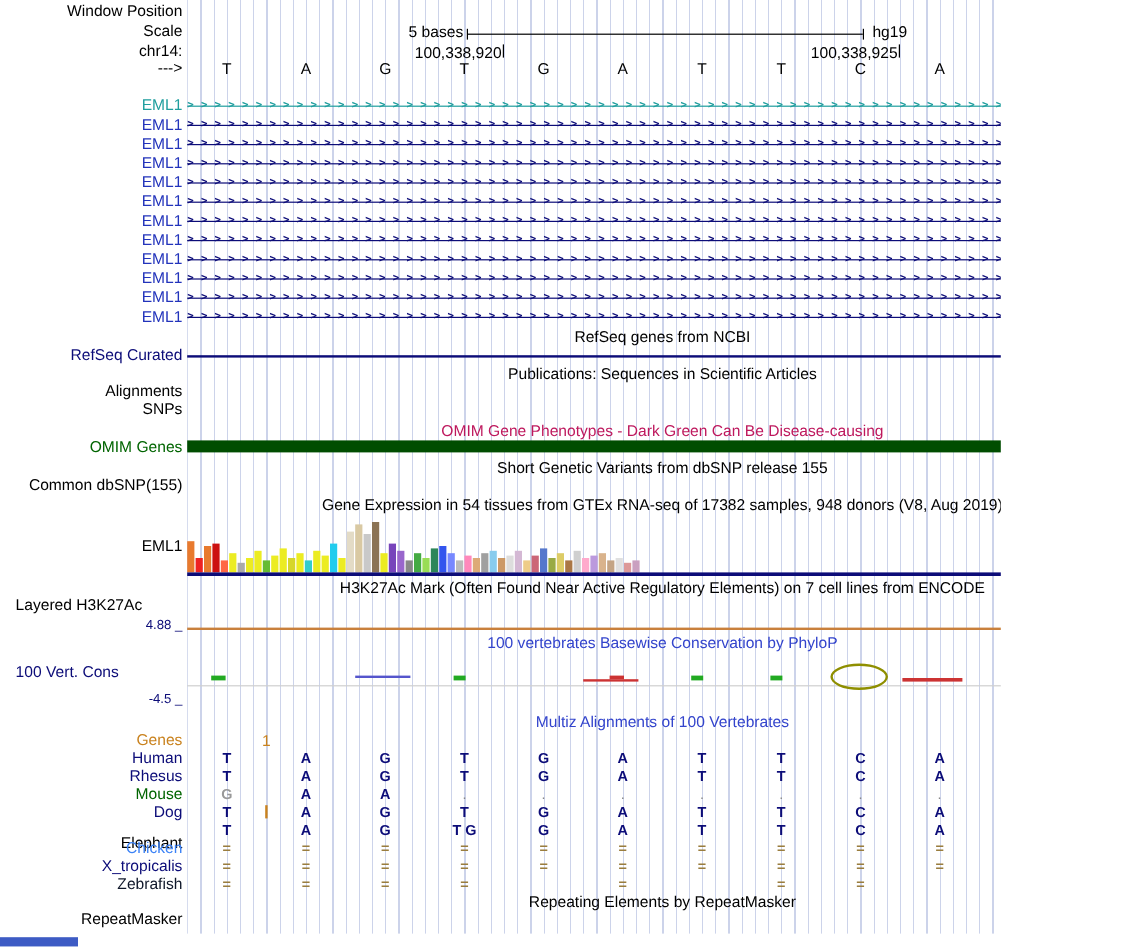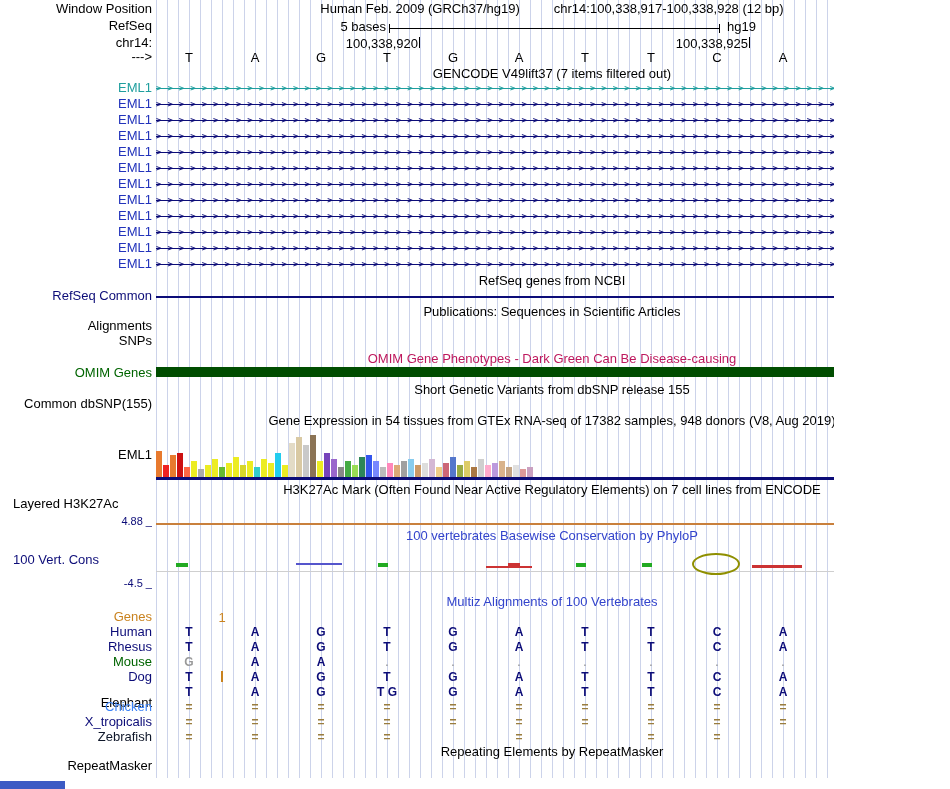"Human Feb. 2009 (GRCh37/hg19)" div.title { html: <div> <span>Human Feb. 2009 (GRCh37/hg19)</span> <span>chr14:100,338,917-100,338,928 (12 bp)</span> </div> -> none }
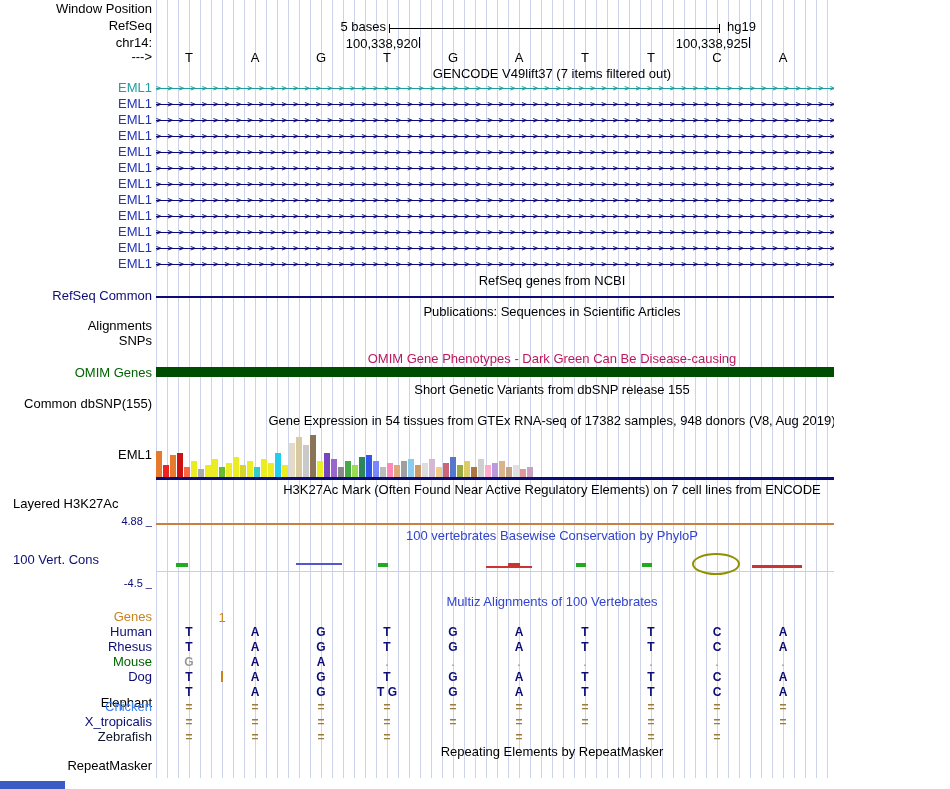"RefSeq" div.lbl { text: RefSeq -> Scale }
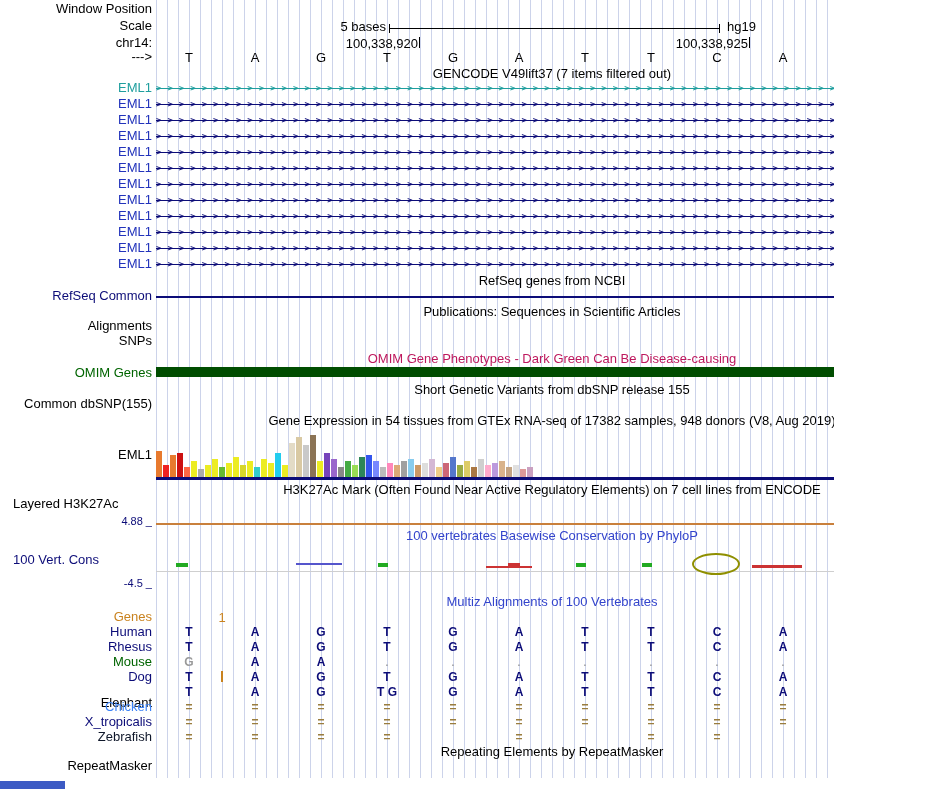"GENCODE V49lift37 (7 items filtered" div.title { html: <div>GENCODE V49lift37 (7 items filtered out)</div> -> none }
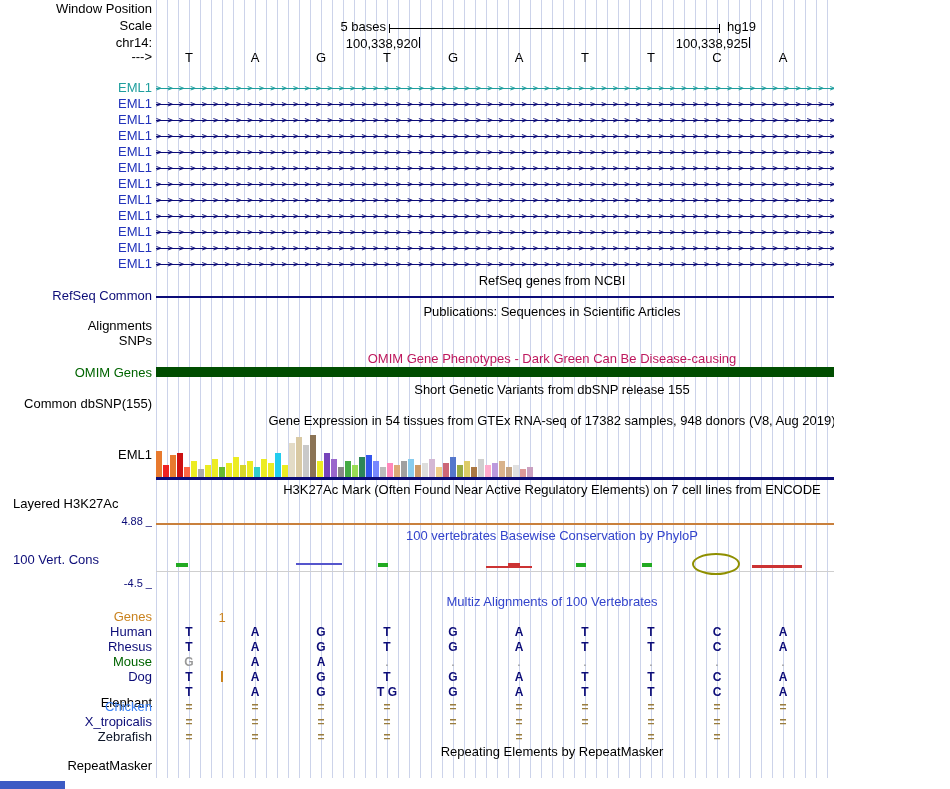"RefSeq Common" div.lbl { text: Common -> Curated }
